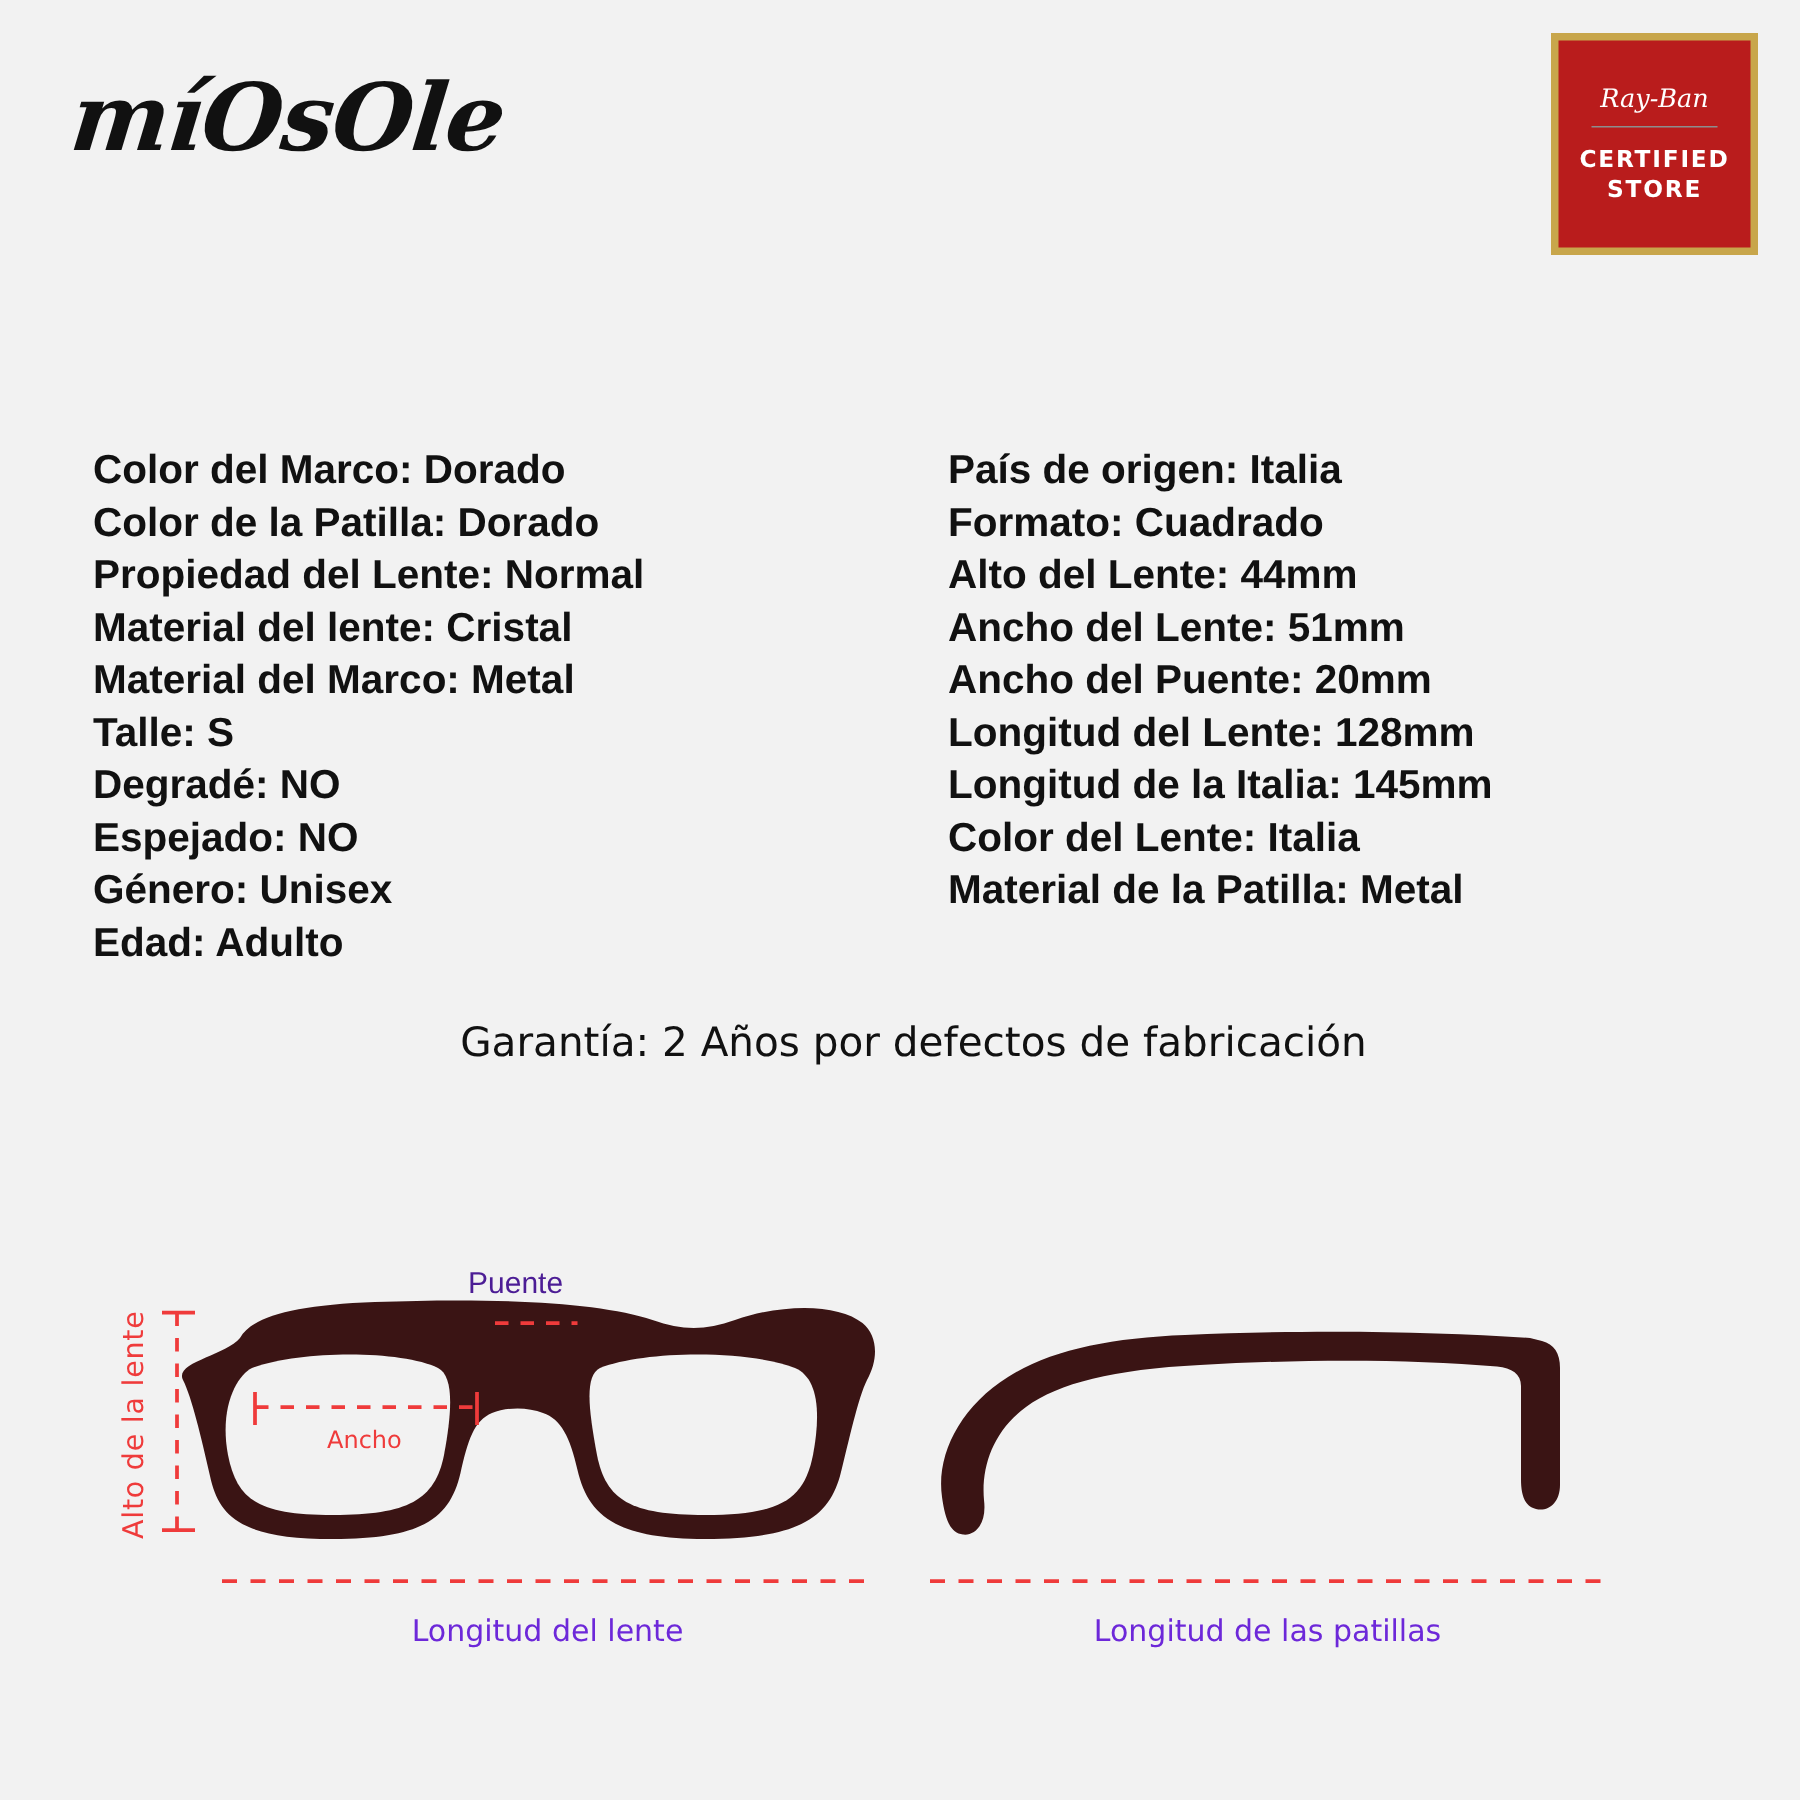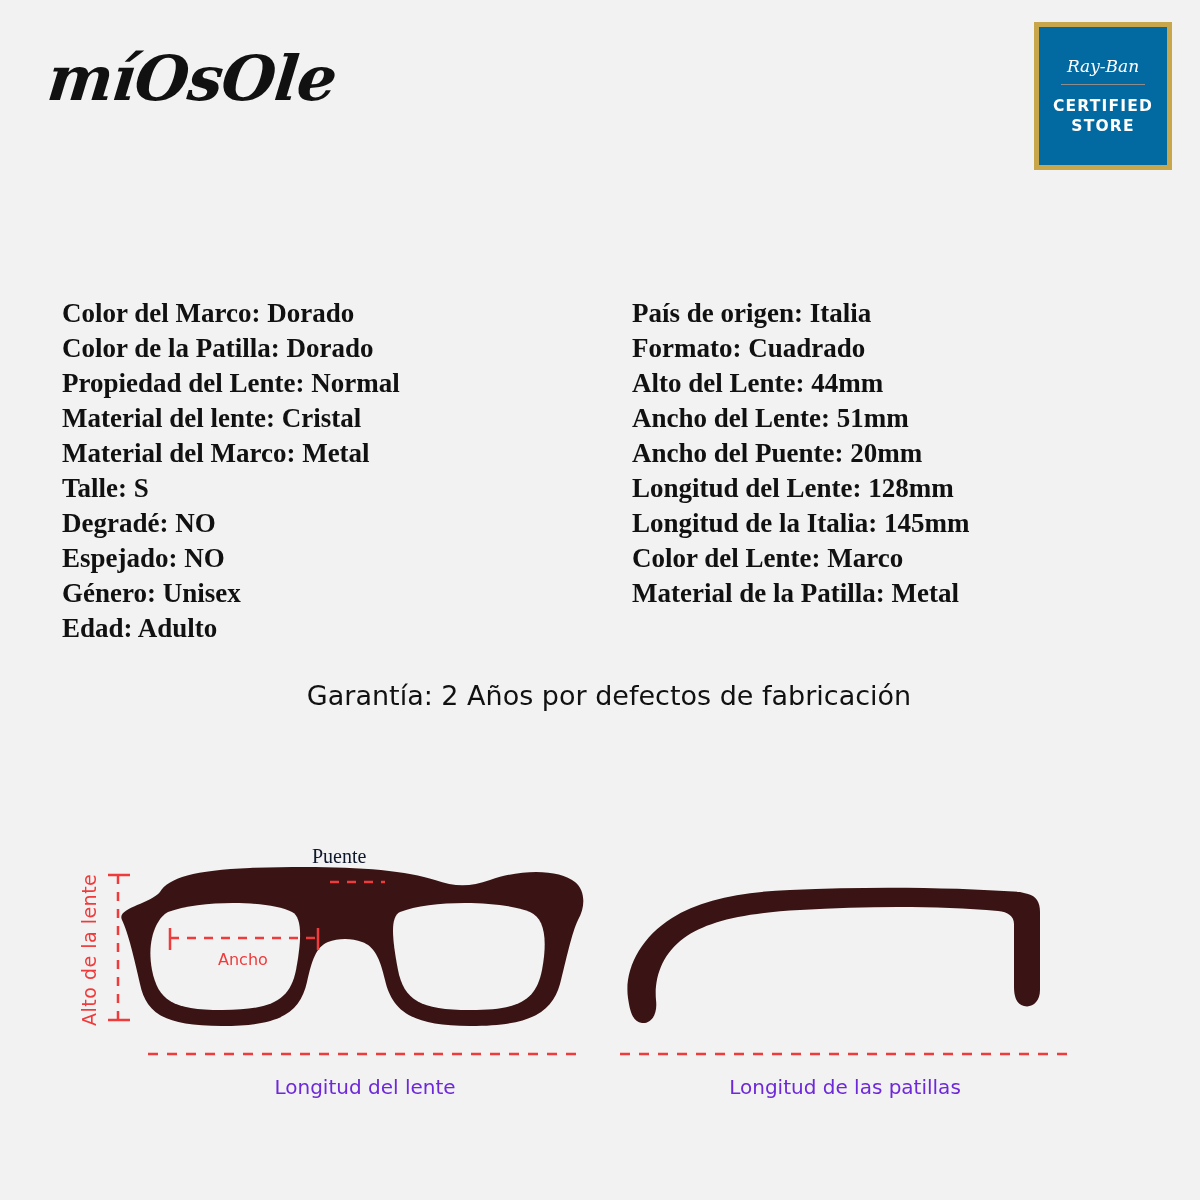"Ray-Ban" .certified-badge { background: #0369a1 -> #b91c1c }
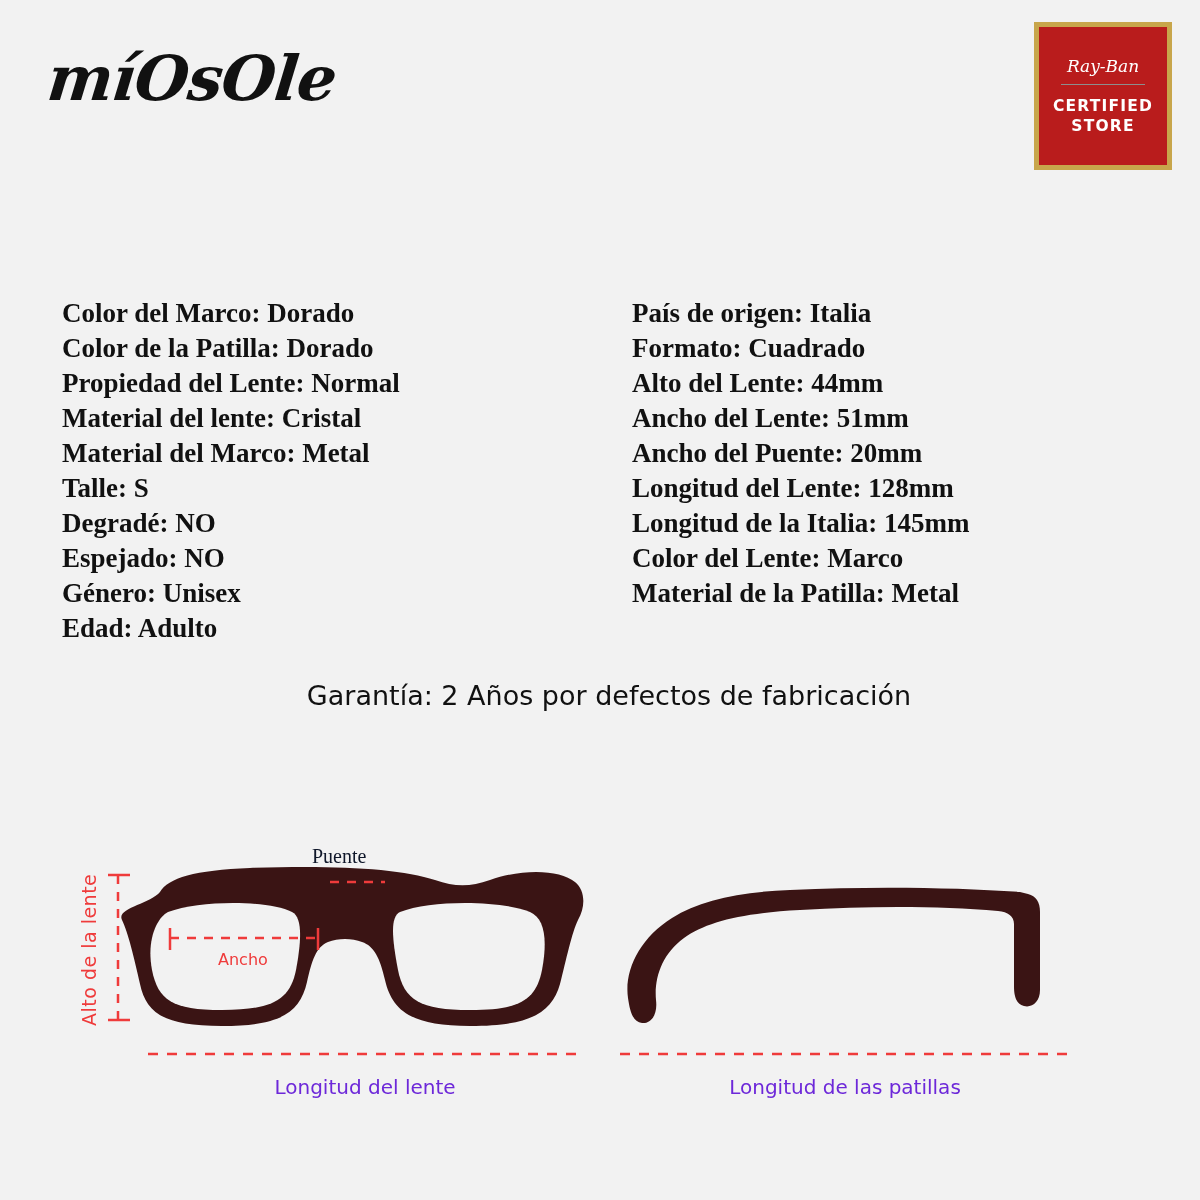"Color del Marco: Dorado" .spec-line { font-family: Liberation Serif, serif -> Liberation Sans, sans-serif }
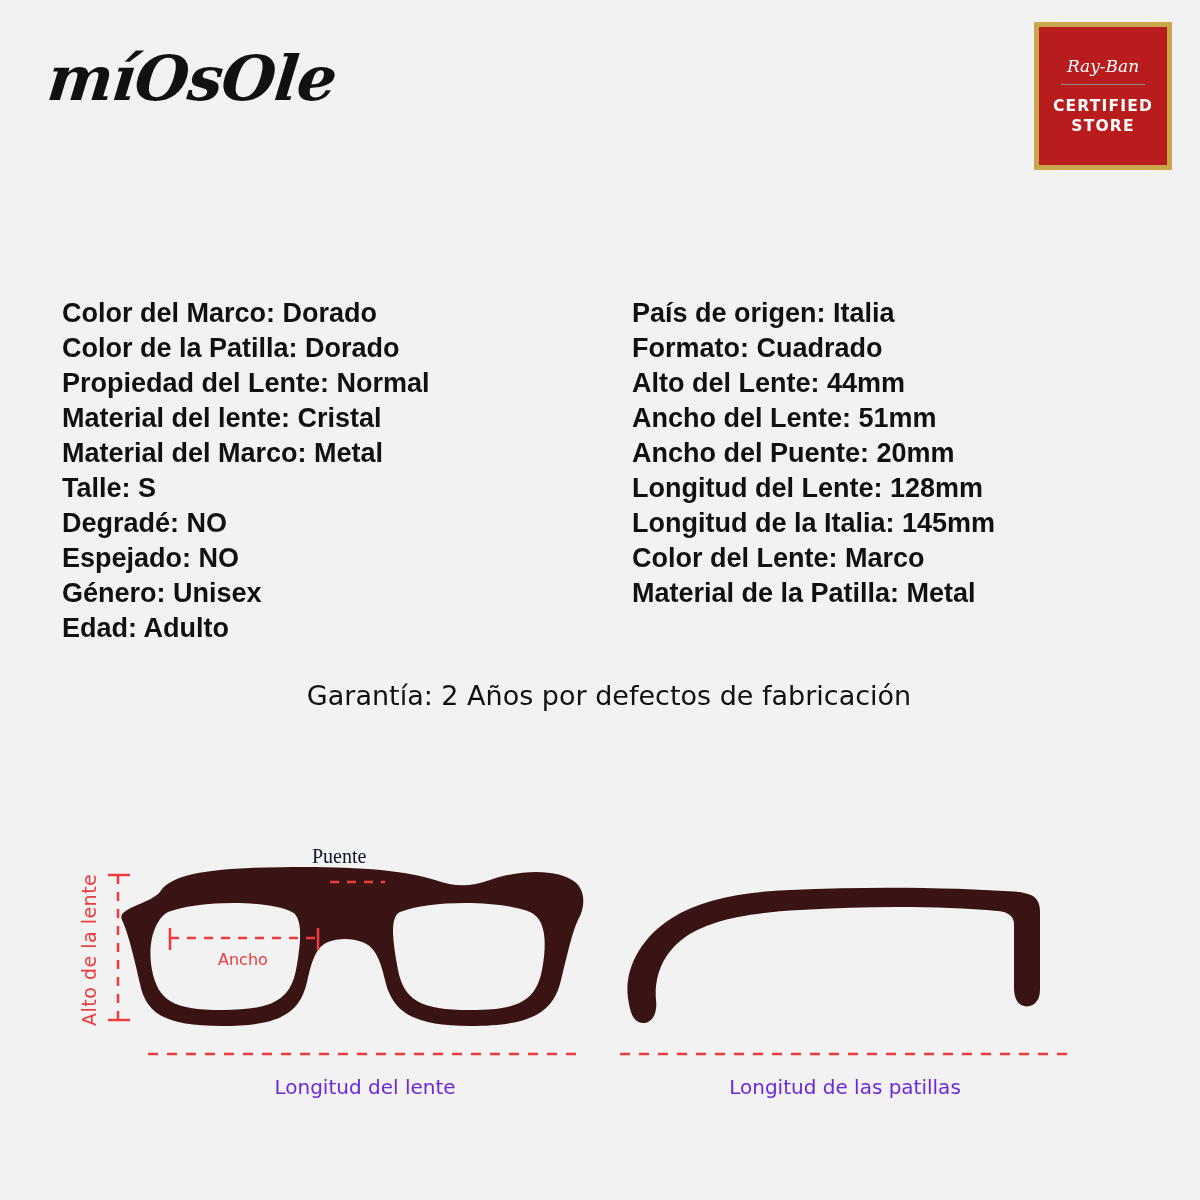"Color del Lente: Marco" div.spec-line { text: Marco -> Italia }
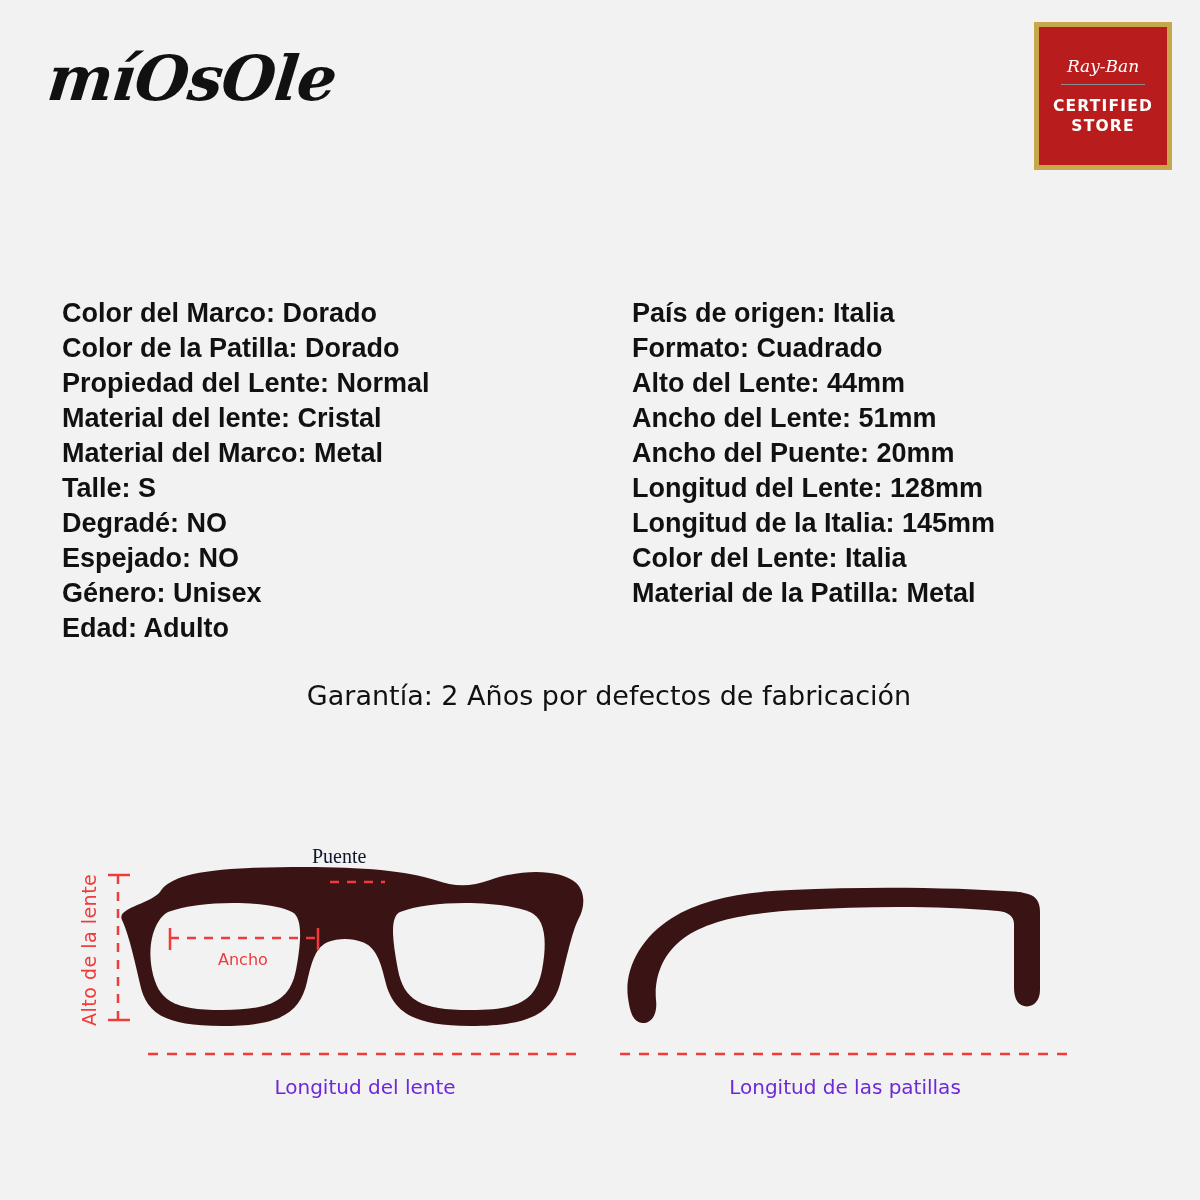"Puente" .lbl-puente { color: #0f172a -> #4c1d95; font-family: Liberation Serif, serif -> Liberation Sans, sans-serif }
